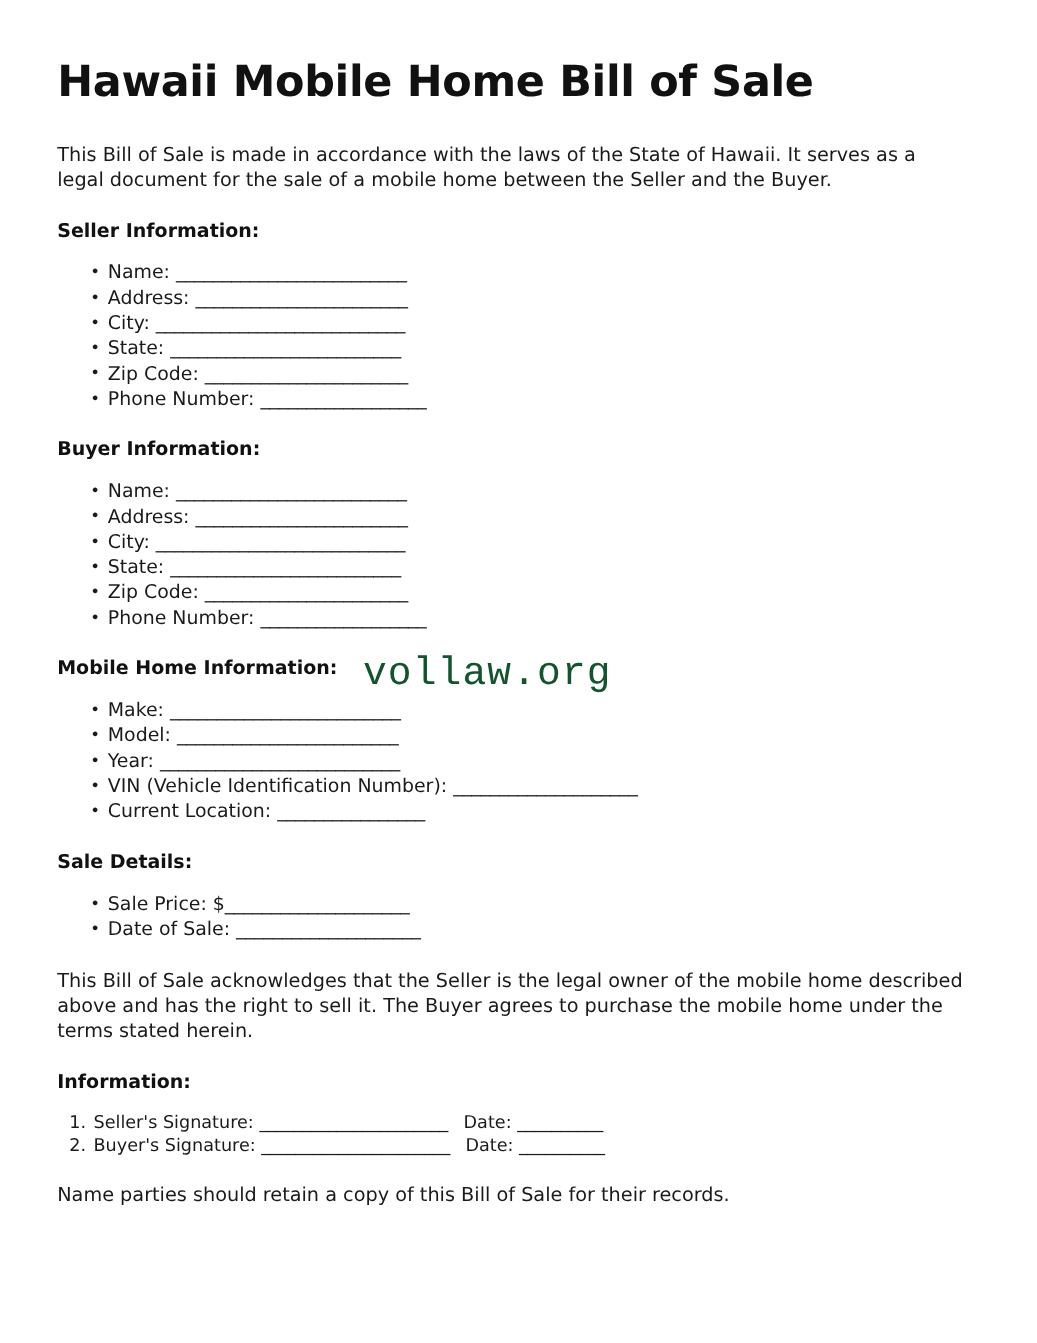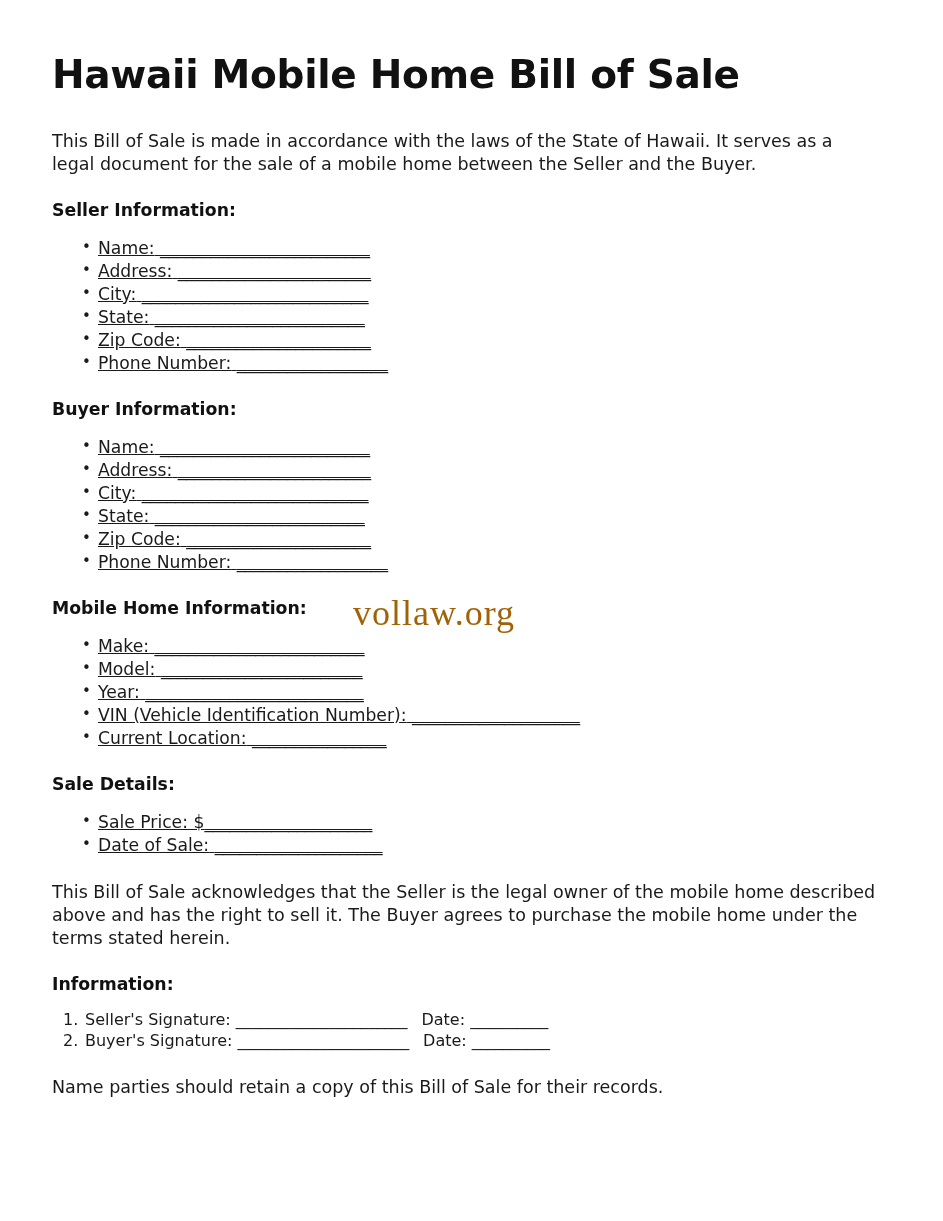"Name: _________________________" ul.fields { text-decoration: underline -> none }
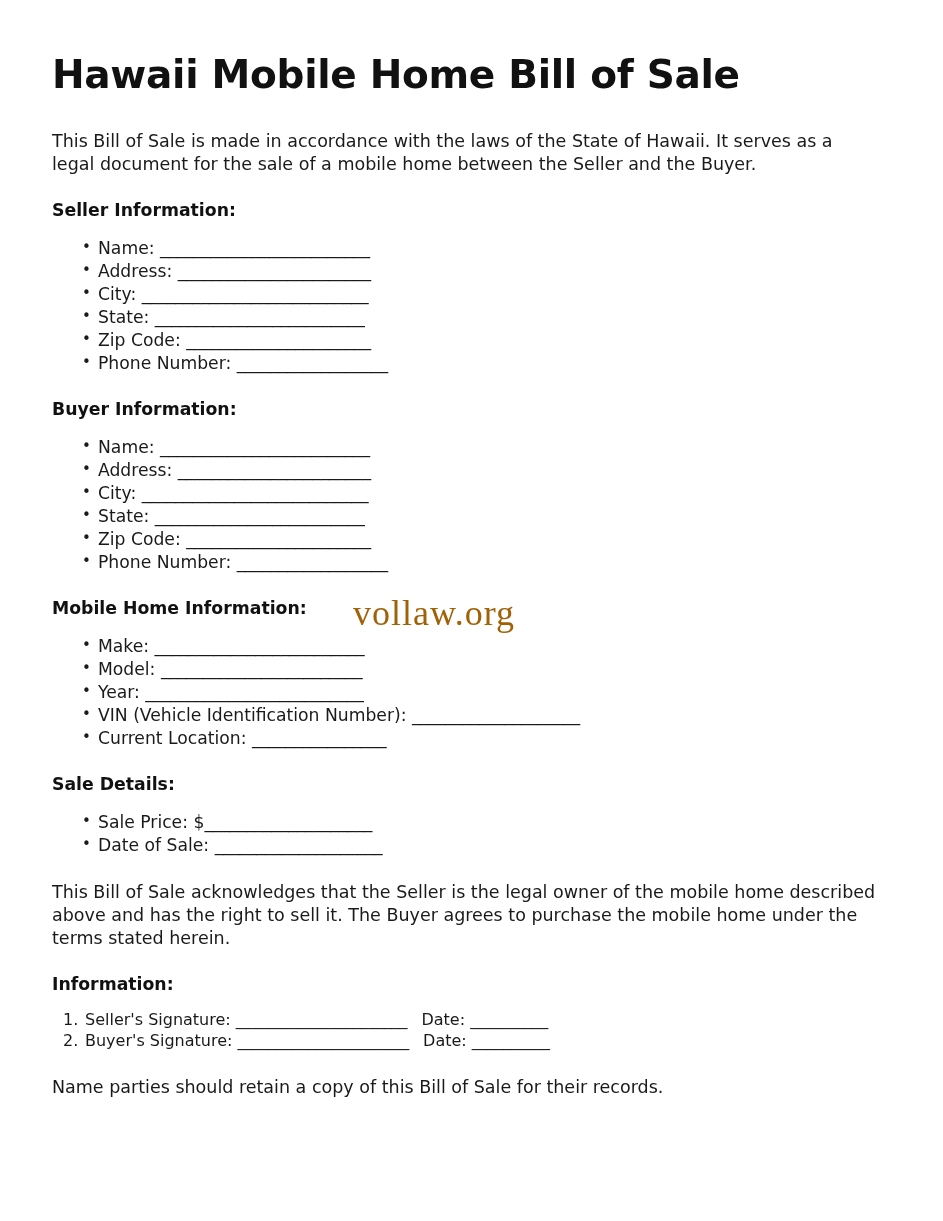"vollaw.org" .watermark { color: #a16207 -> #14532d; font-family: Liberation Serif, serif -> Liberation Mono, monospace; left: 353px -> 330px }
